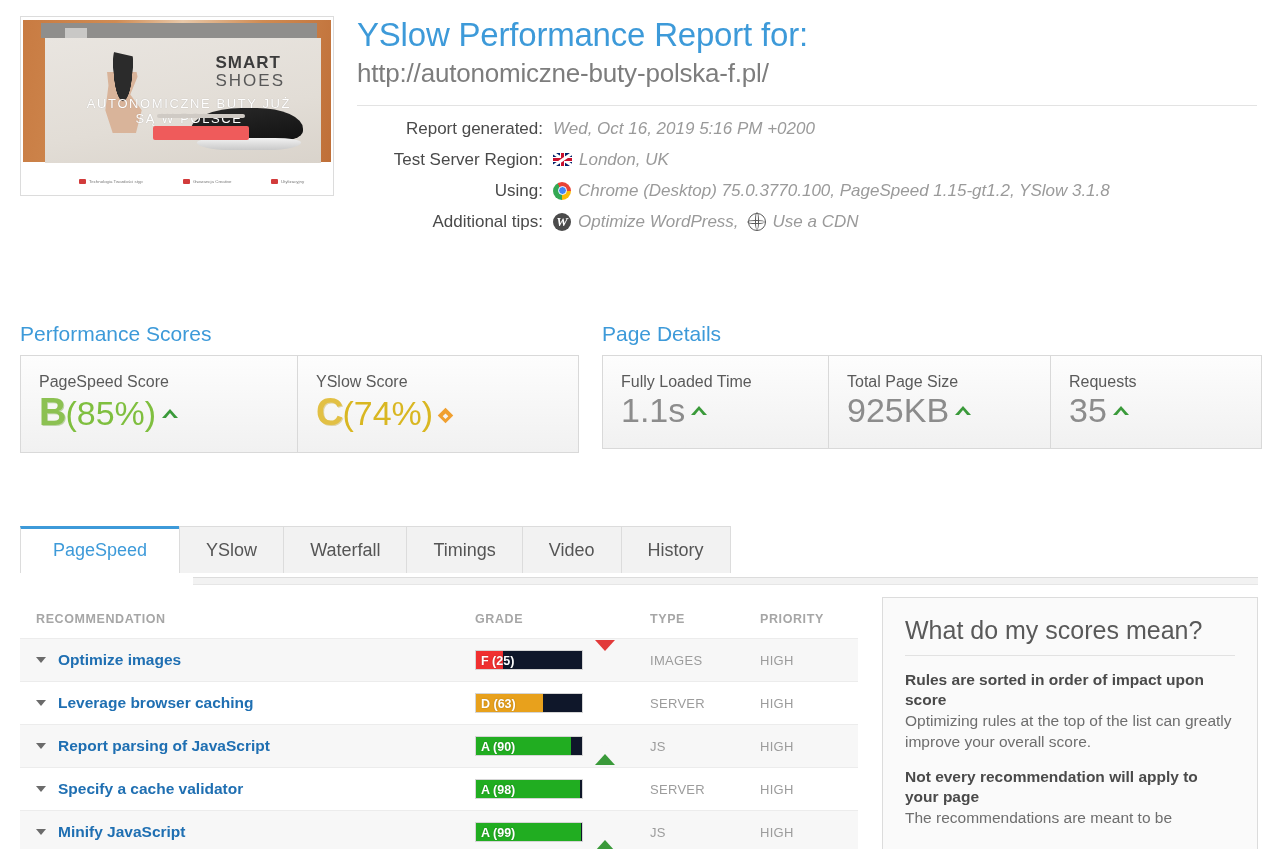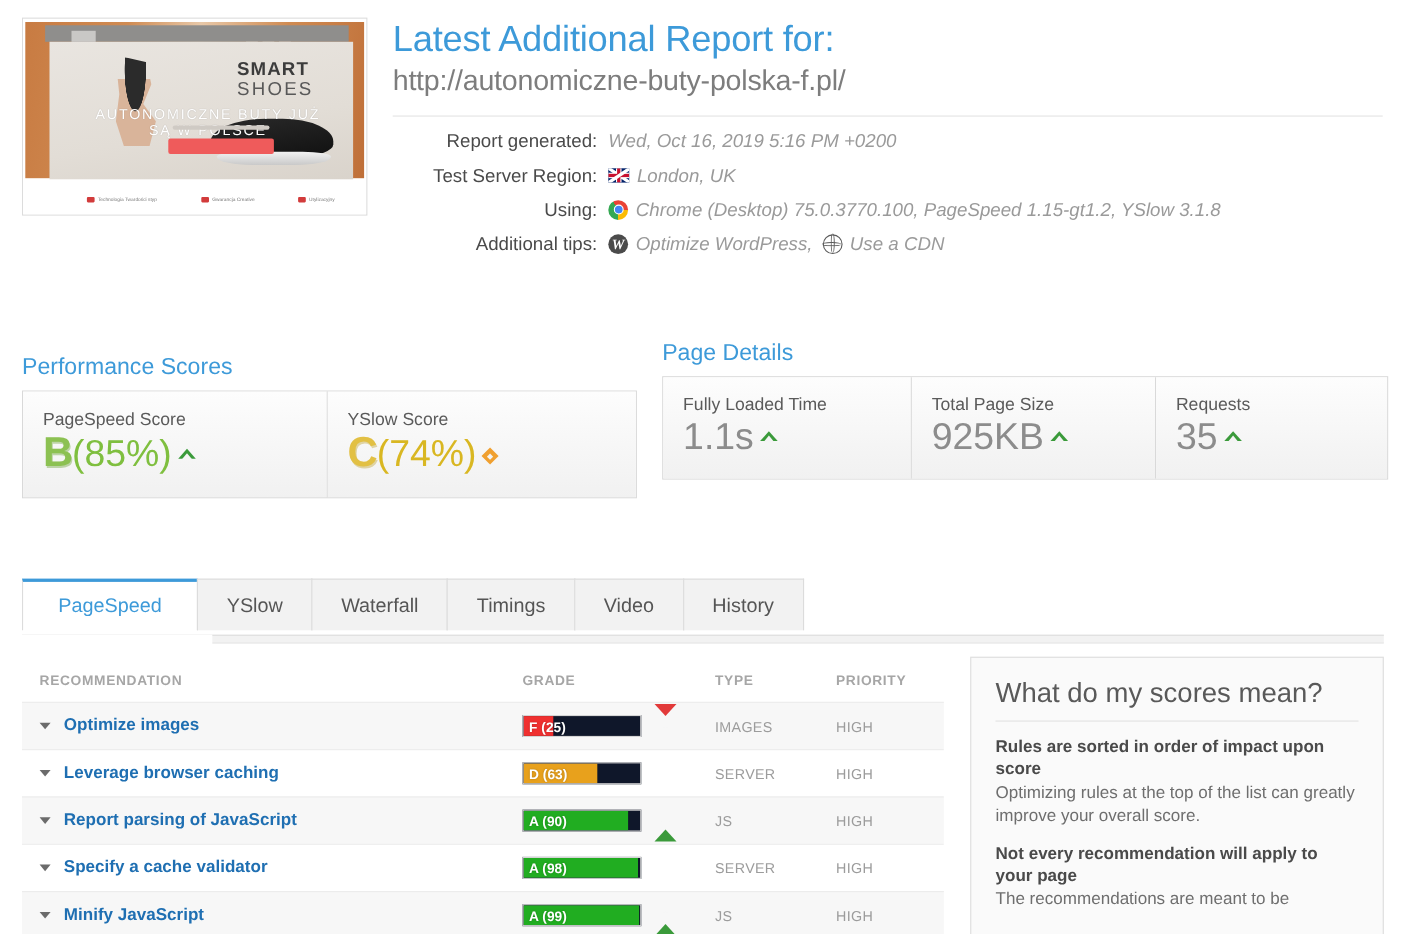"Latest Additional Report for:" div.report-title { text: Latest Additional -> YSlow Performance }
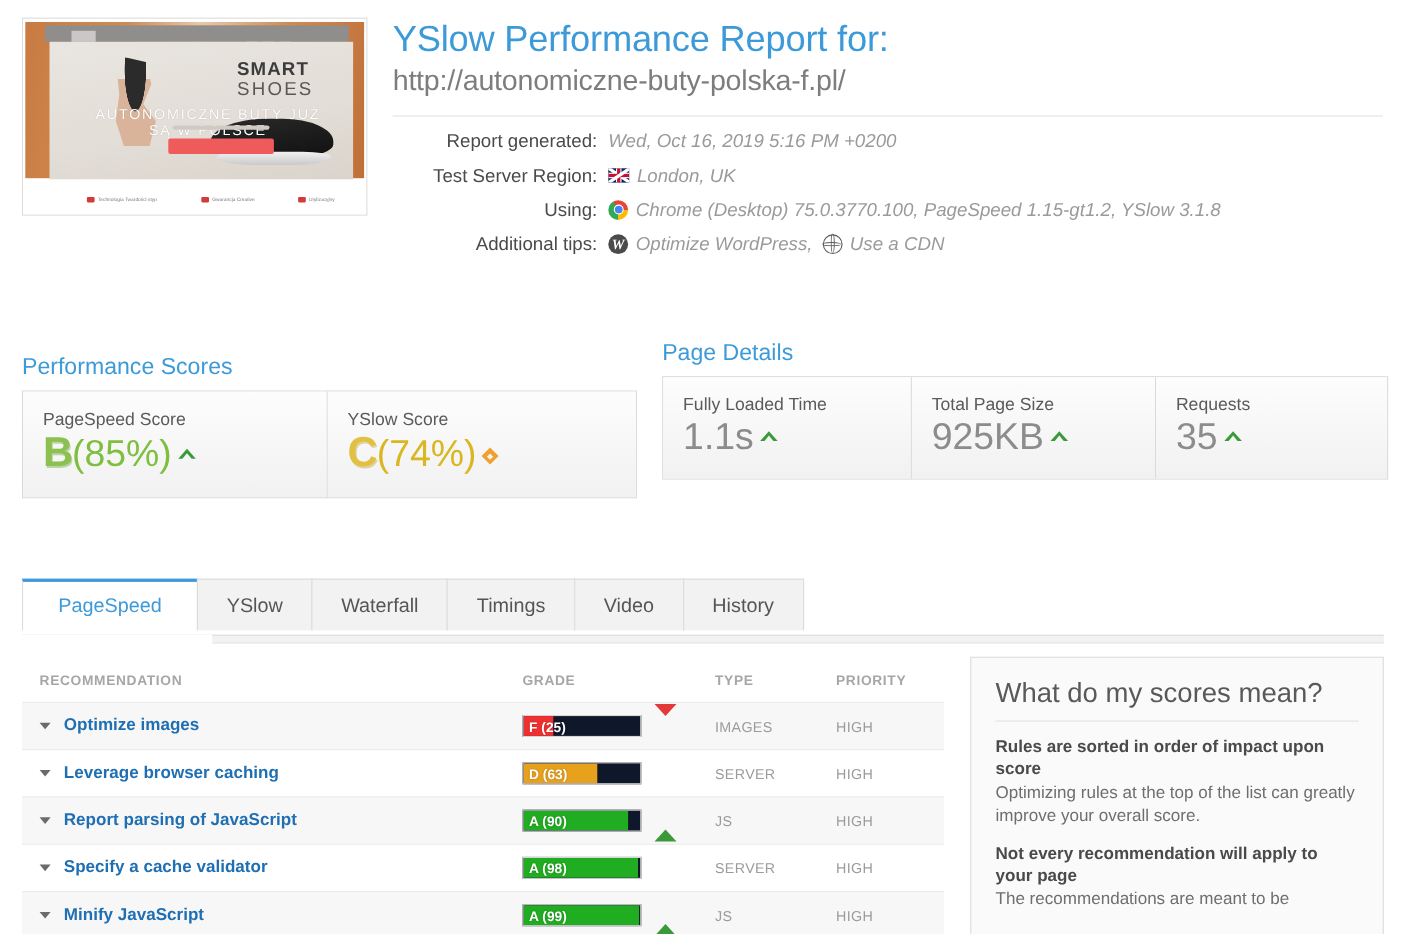"Page Details" .details { top: 309px -> 322px }
